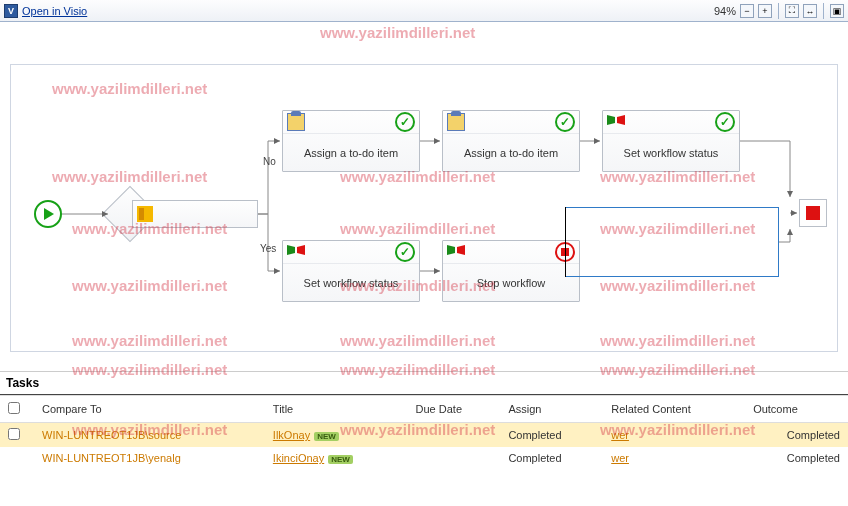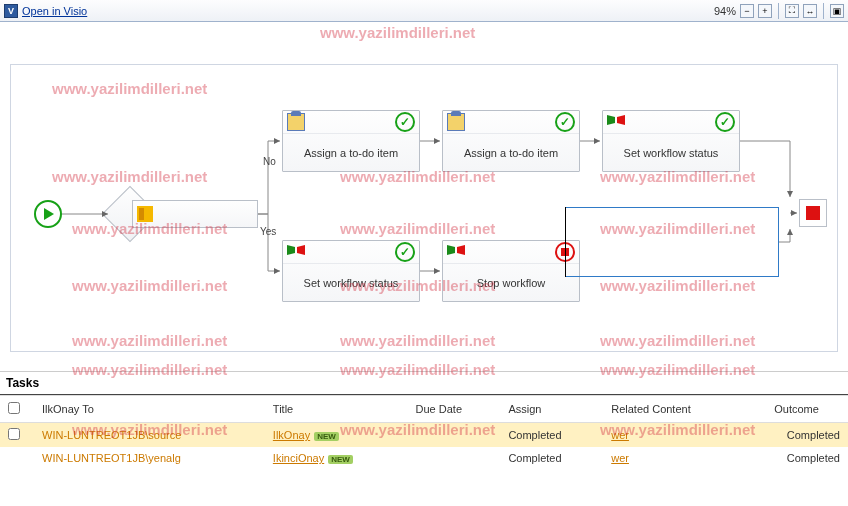"Yes" span.elabel { top: 204px -> 221px }
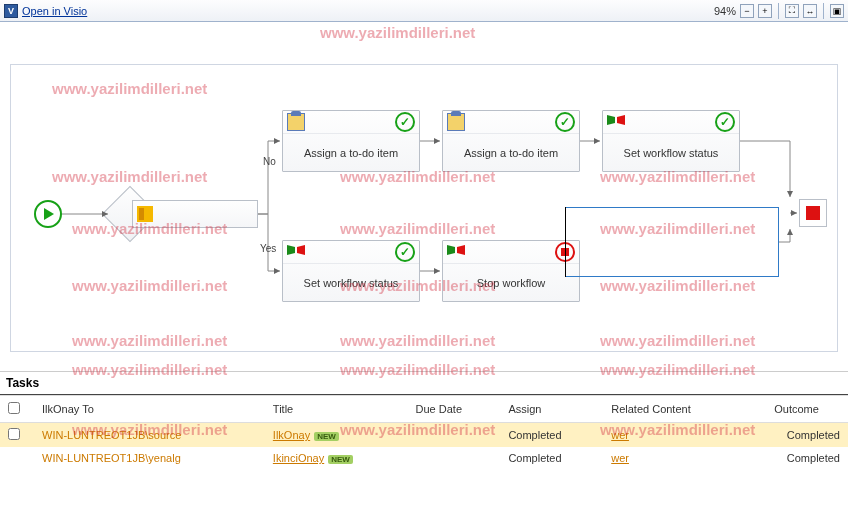"IlkOnay To" th { text: IlkOnay -> Compare }
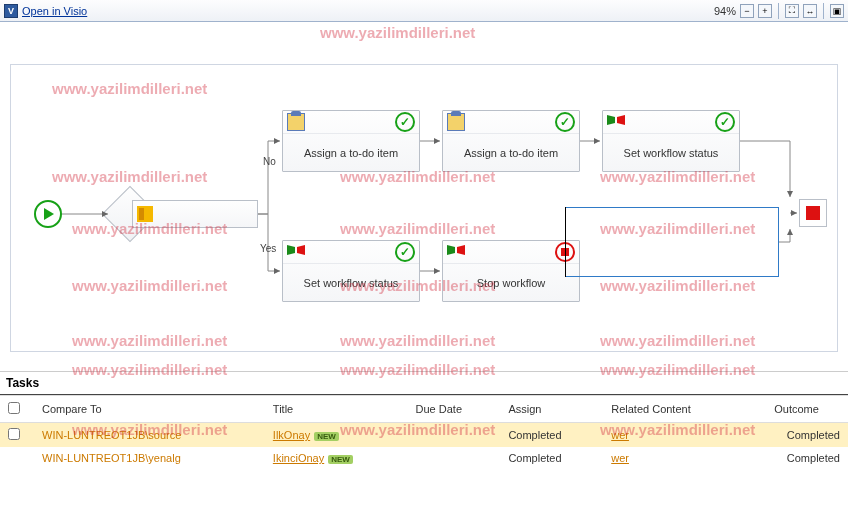"Outcome" th { text-align: center -> left }
